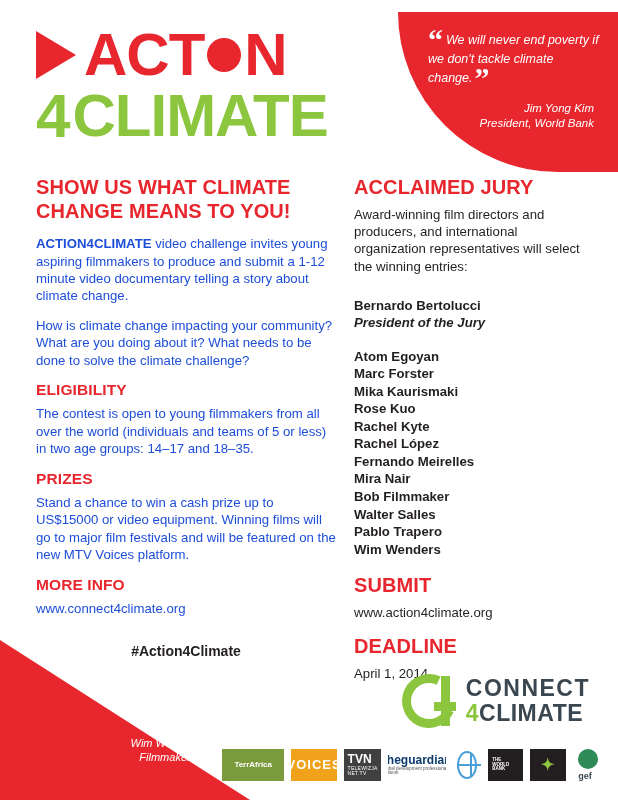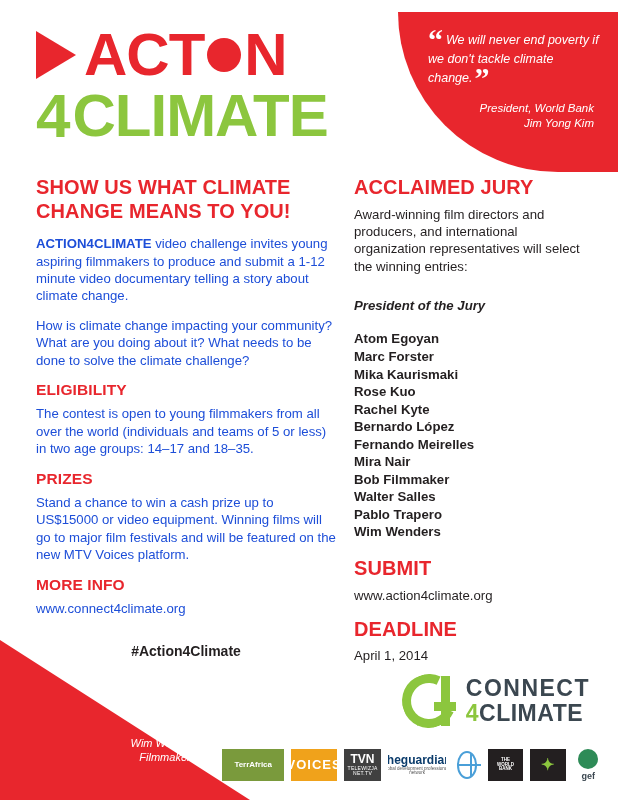"President, World Bank" div { order: before "Jim Yong Kim" -> after "Jim Yong Kim" }
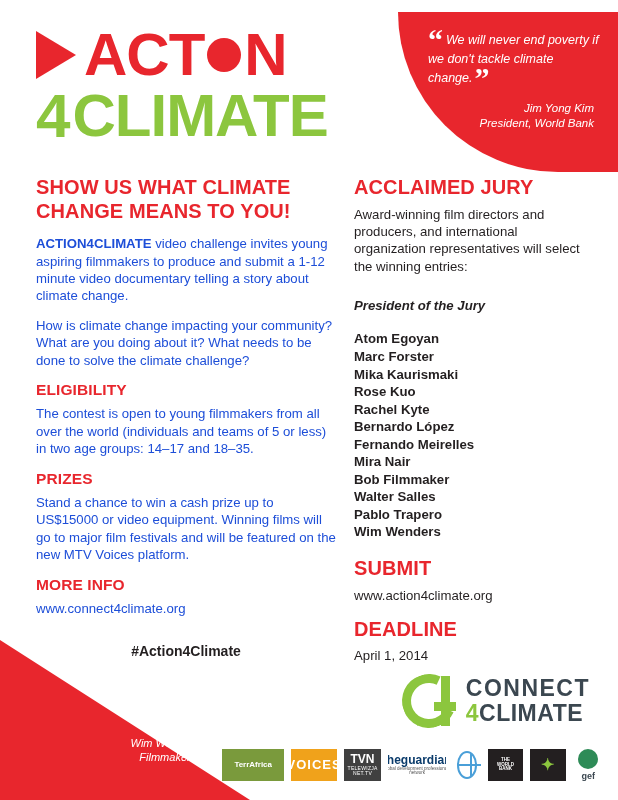"Bernardo Bertolucci" span.name { html: none -> <span>Bernardo Bertolucci</span> }
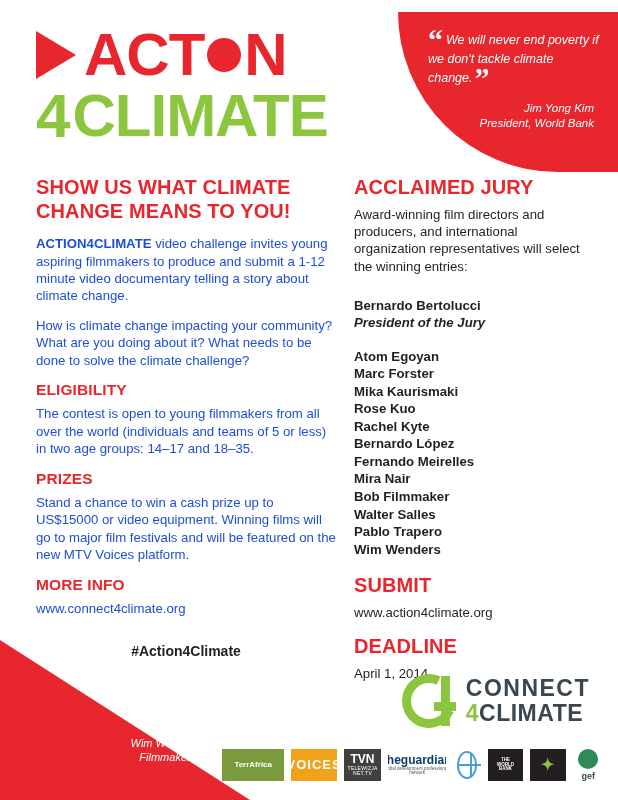"Bernardo López" li { text: Bernardo -> Rachel }
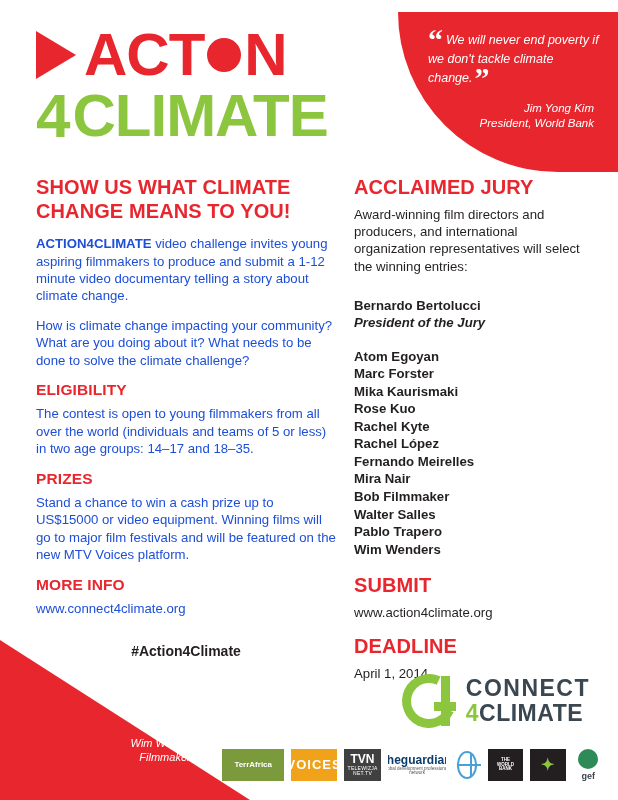"TerrAfrica" .plogo { text-align: center -> none }
